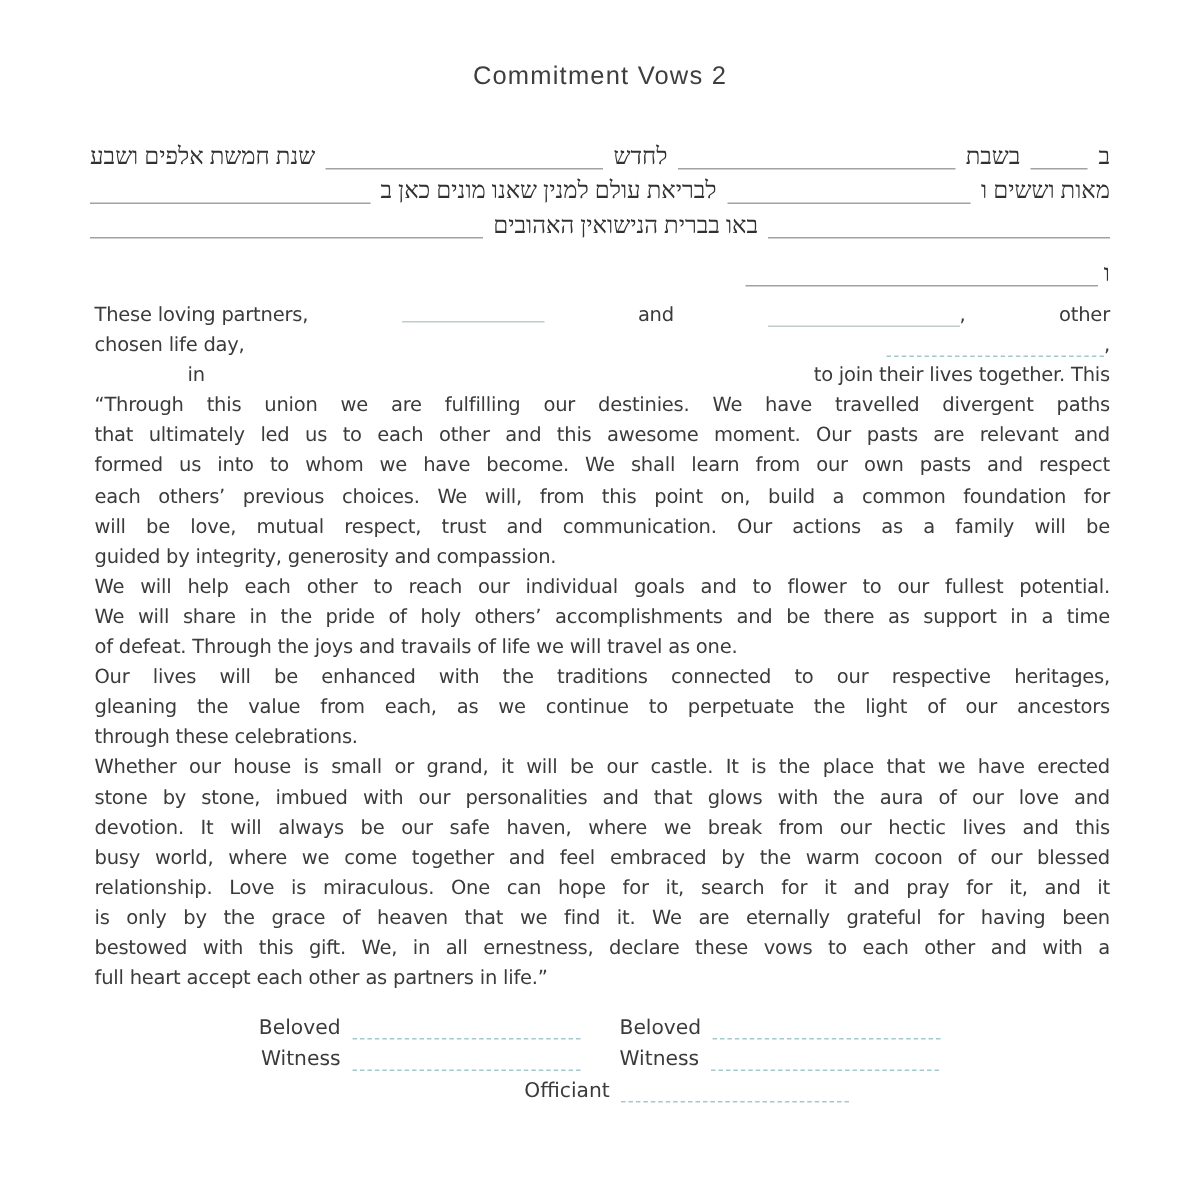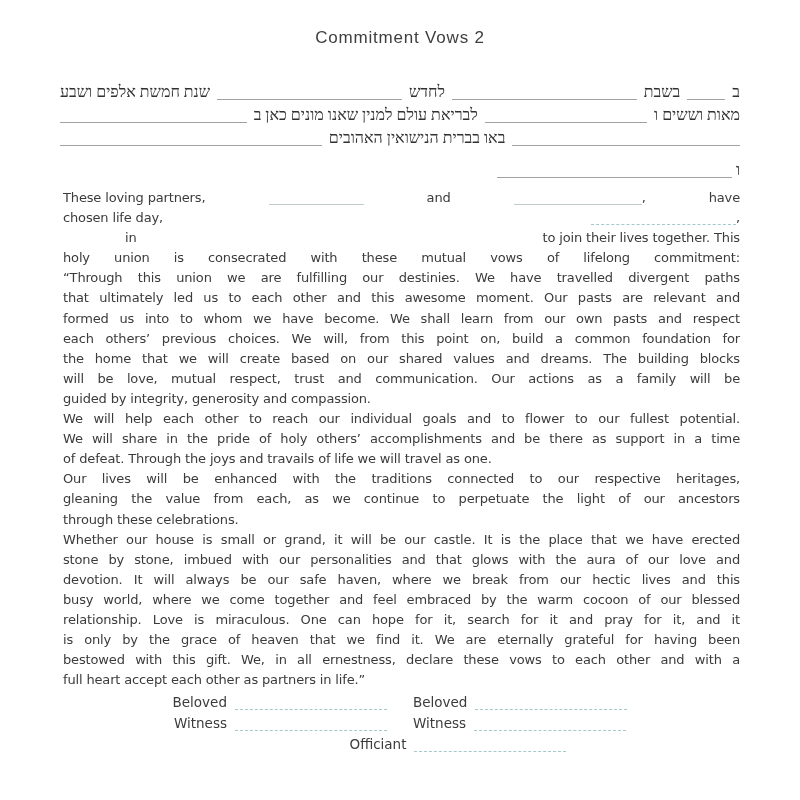"Commitment Vows 2" .title { padding-top: 28px -> 41px }
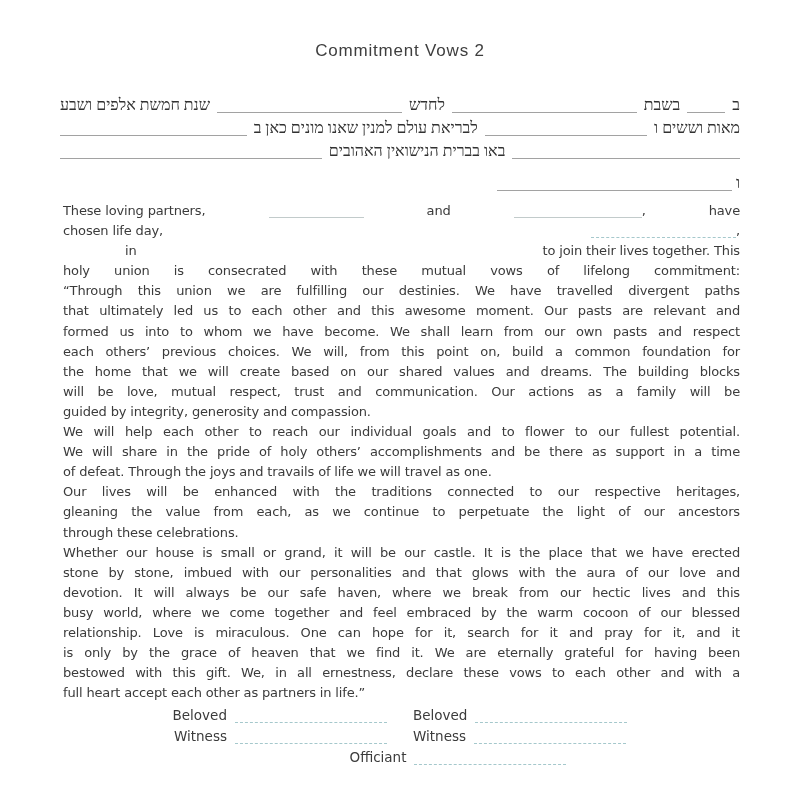"These loving partners," .flexline { align-items: flex-end -> center }
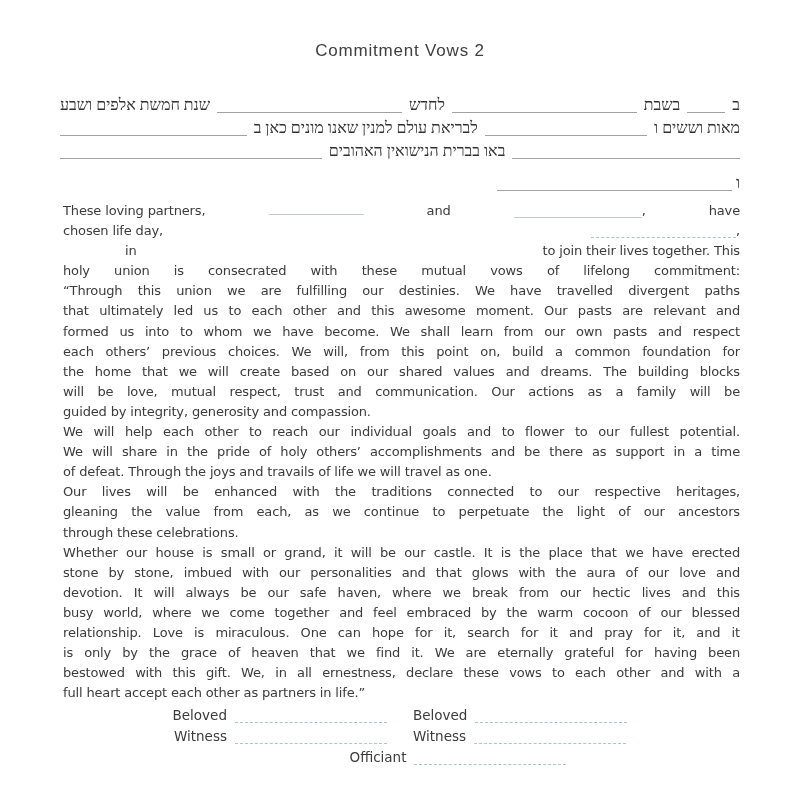"have" span { text: have -> other }
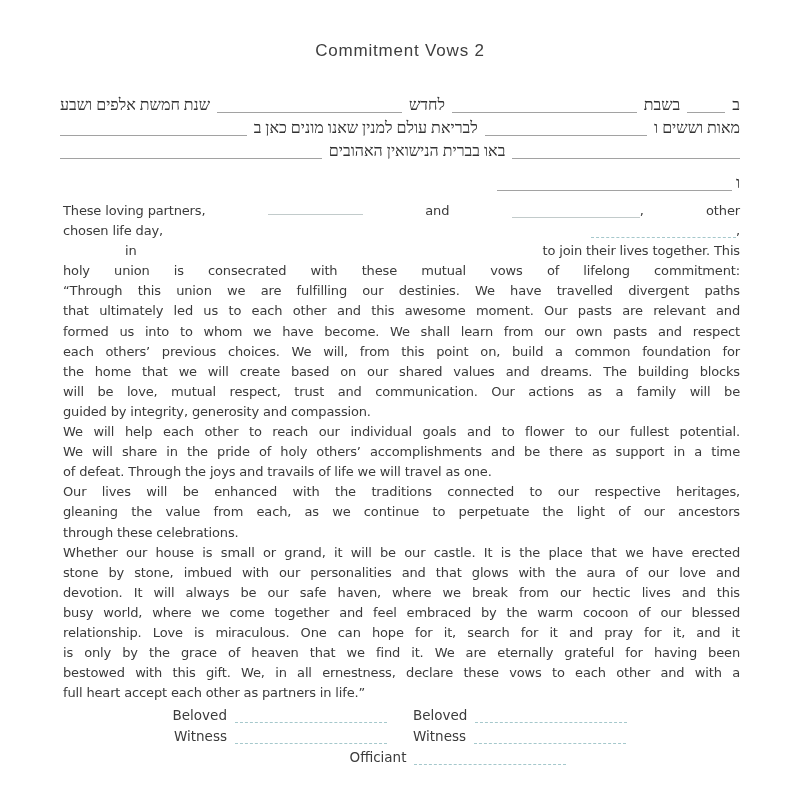"holy union is consecrated with" div.bodyline { html: <div>holy union is consecrated with these mutual vows of lifelong commitment:</div> -> none }
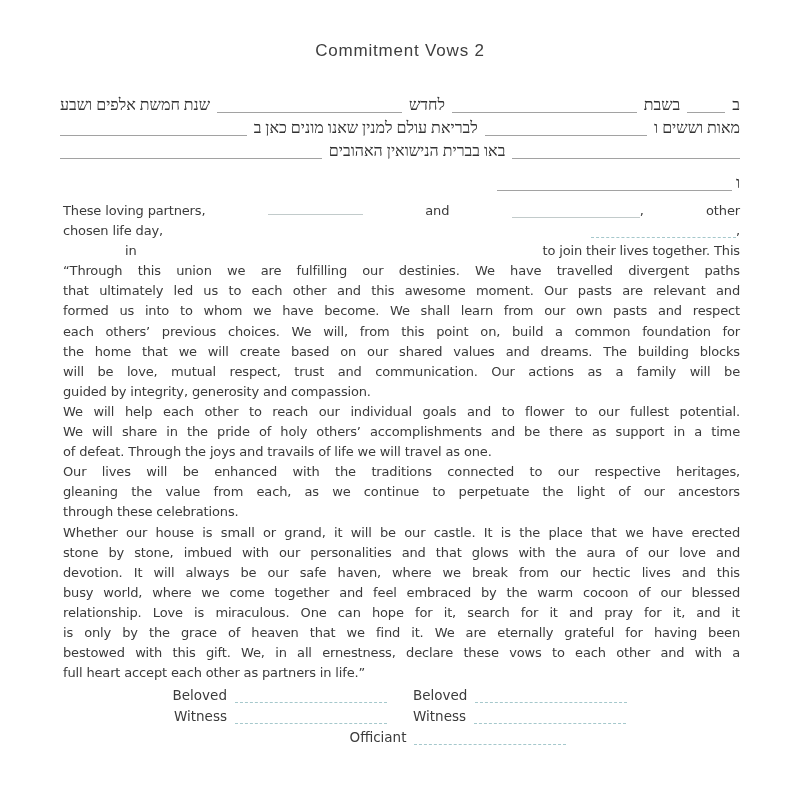"the home that we will" div.bodyline { html: <div>the home that we will create based on our shared values and dreams. The building blocks</div> -> none }
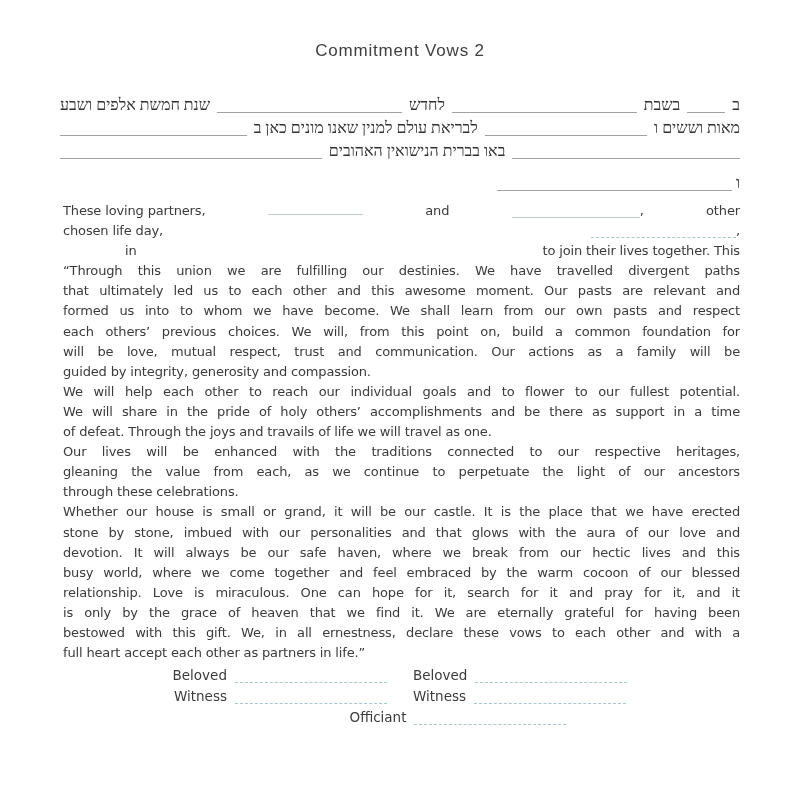"Beloved" .sigs { margin-top: 2px -> 12px }
